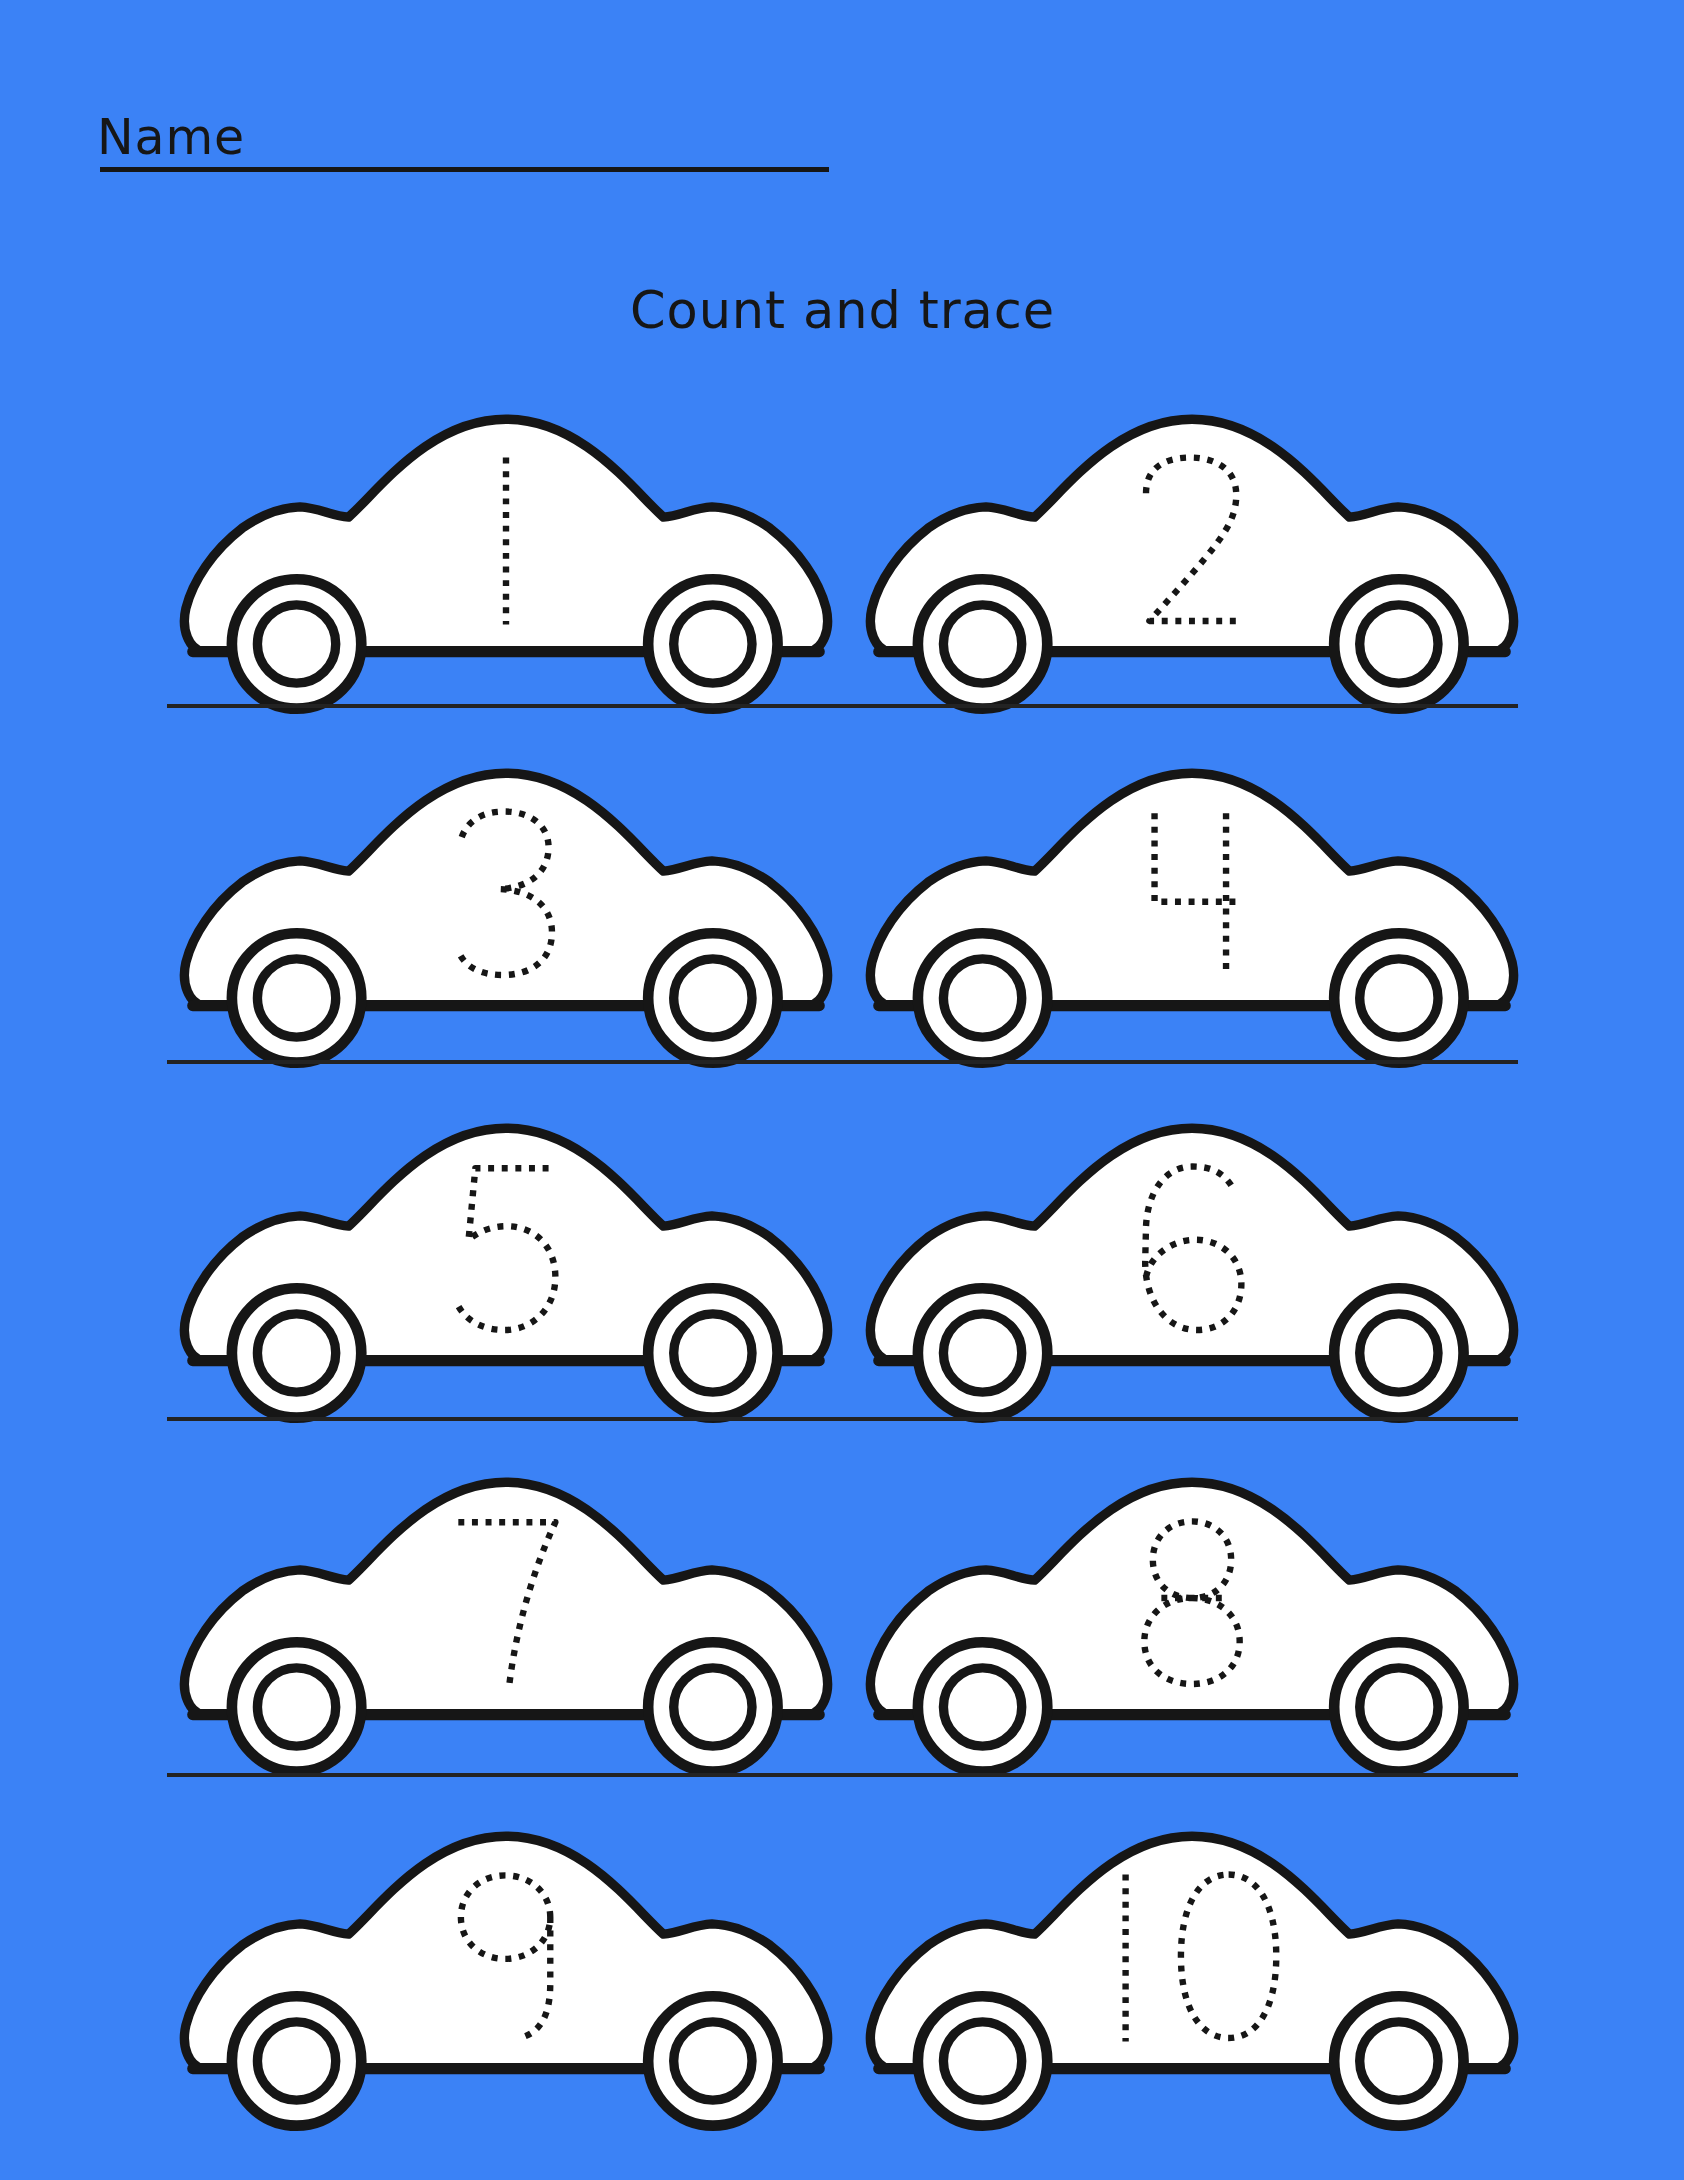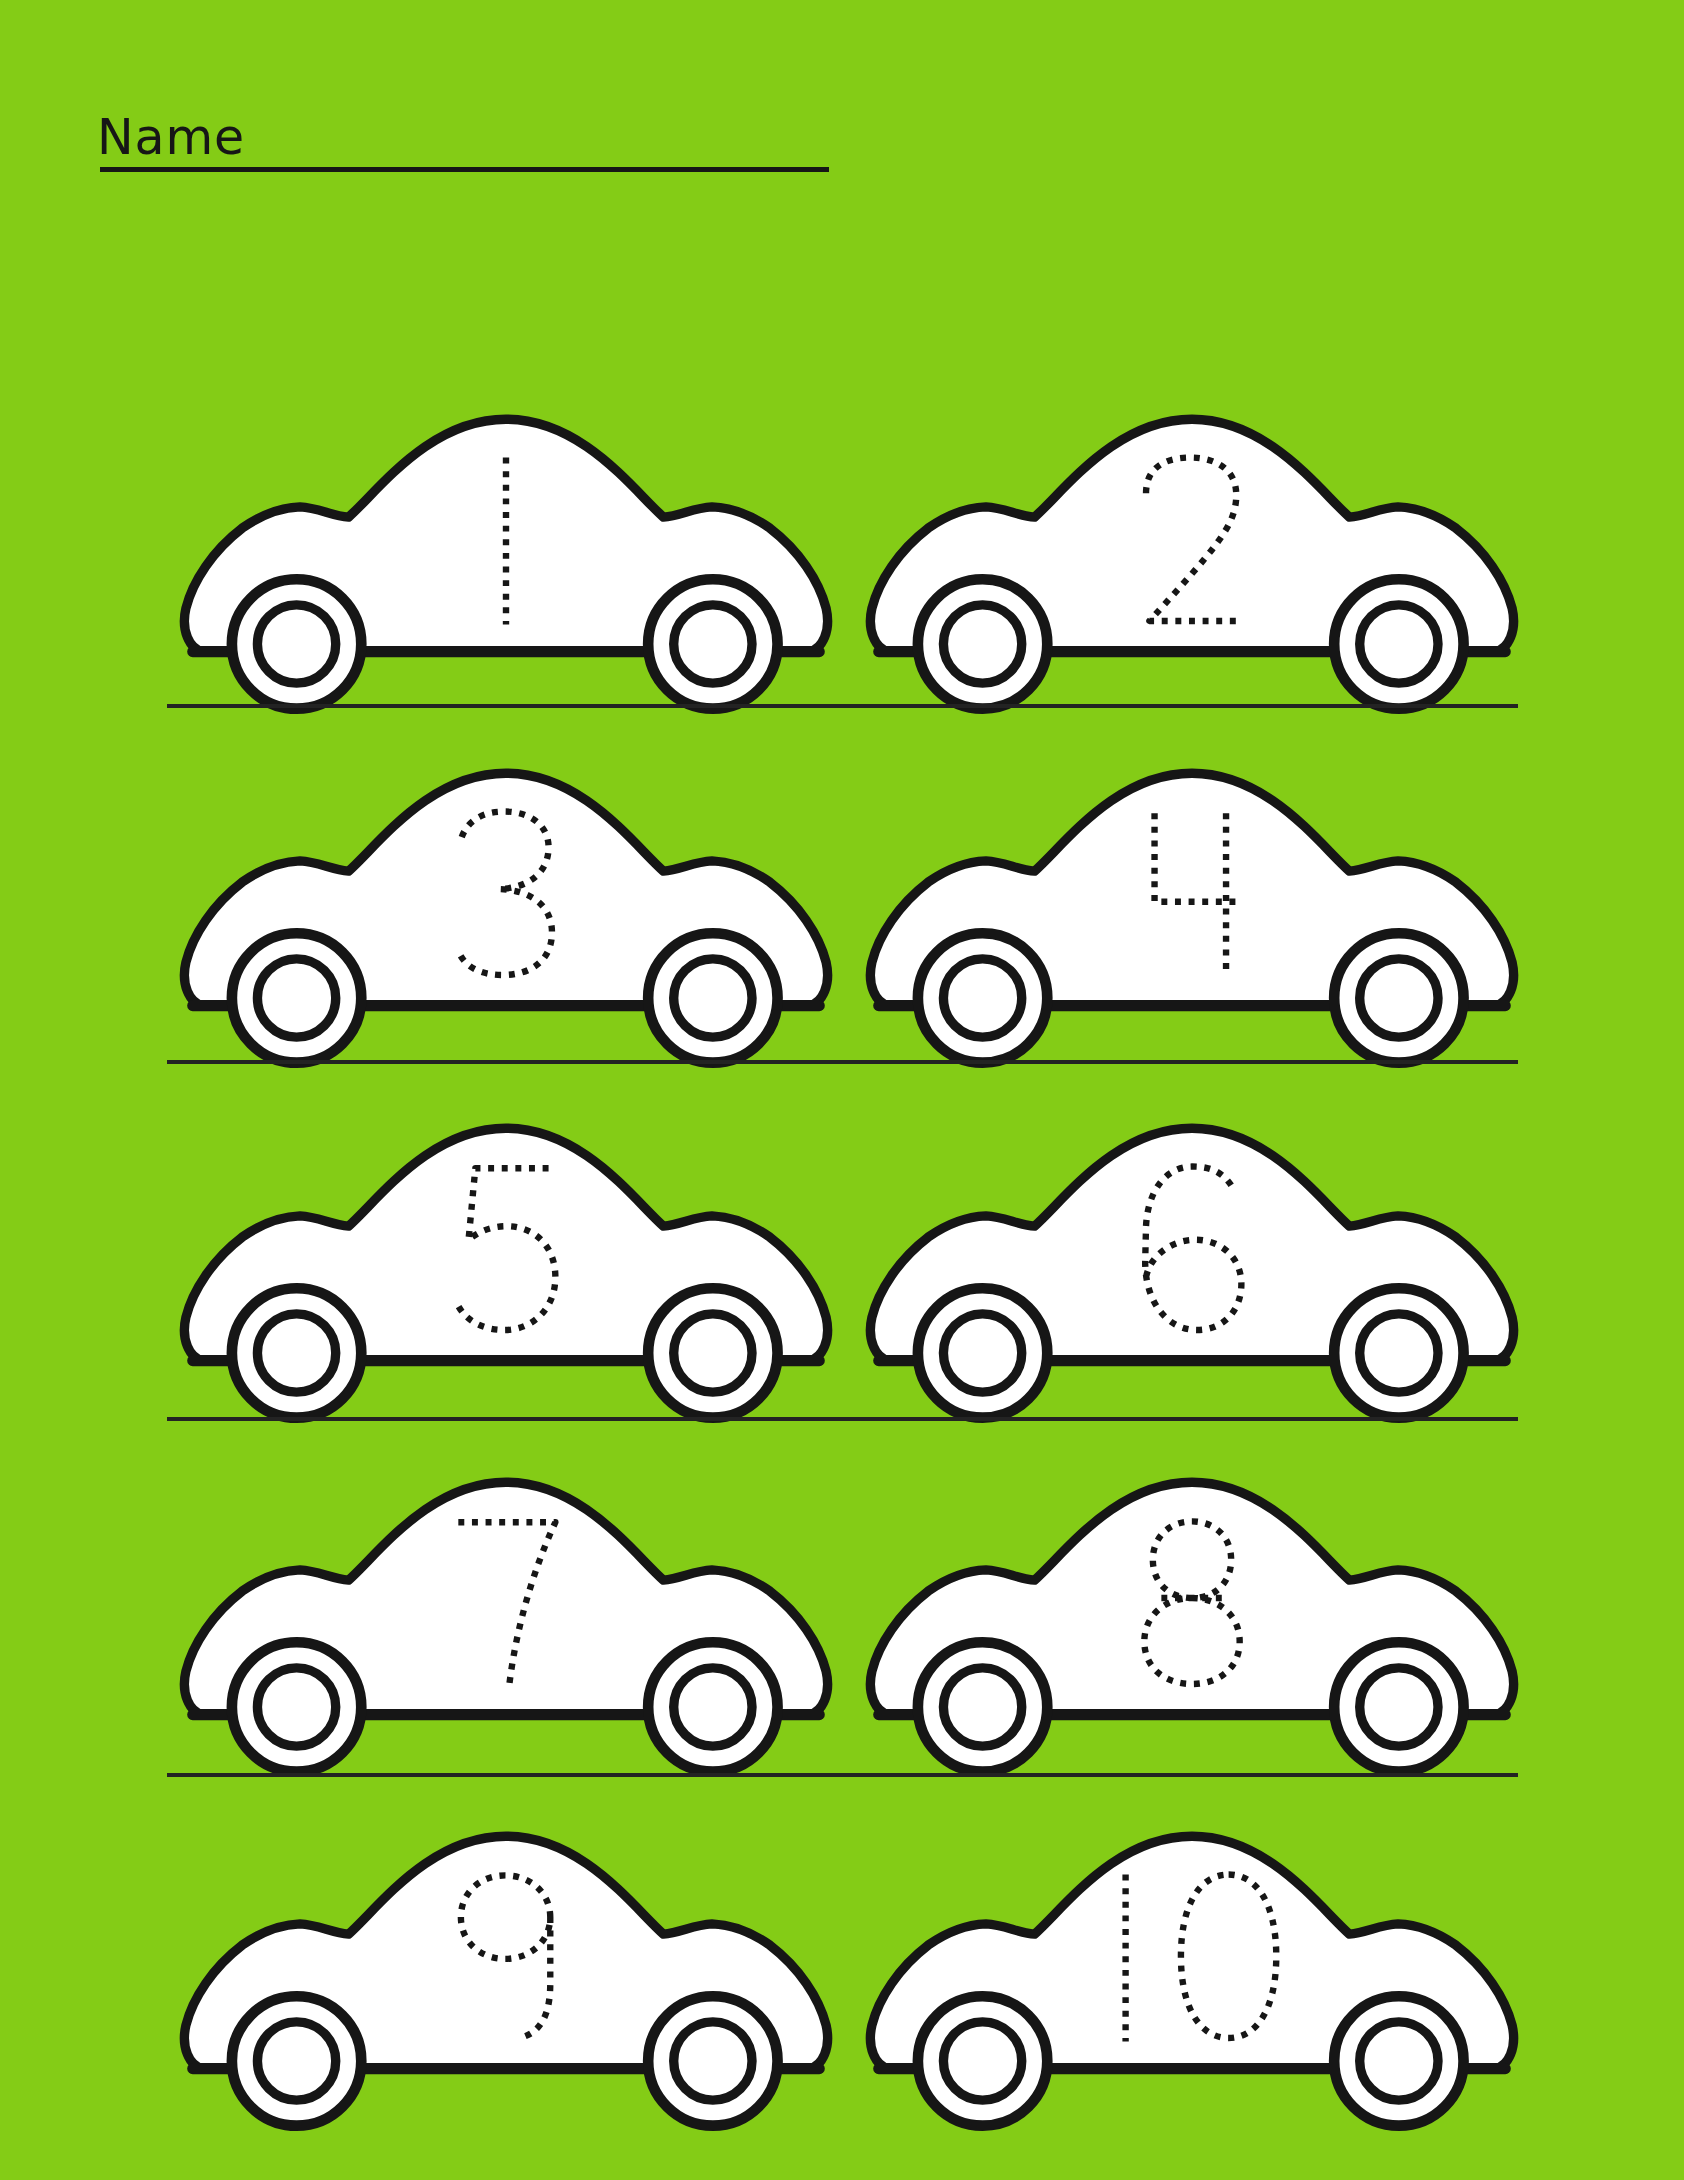"Name" .page { background: #84cc16 -> #3b82f6 }
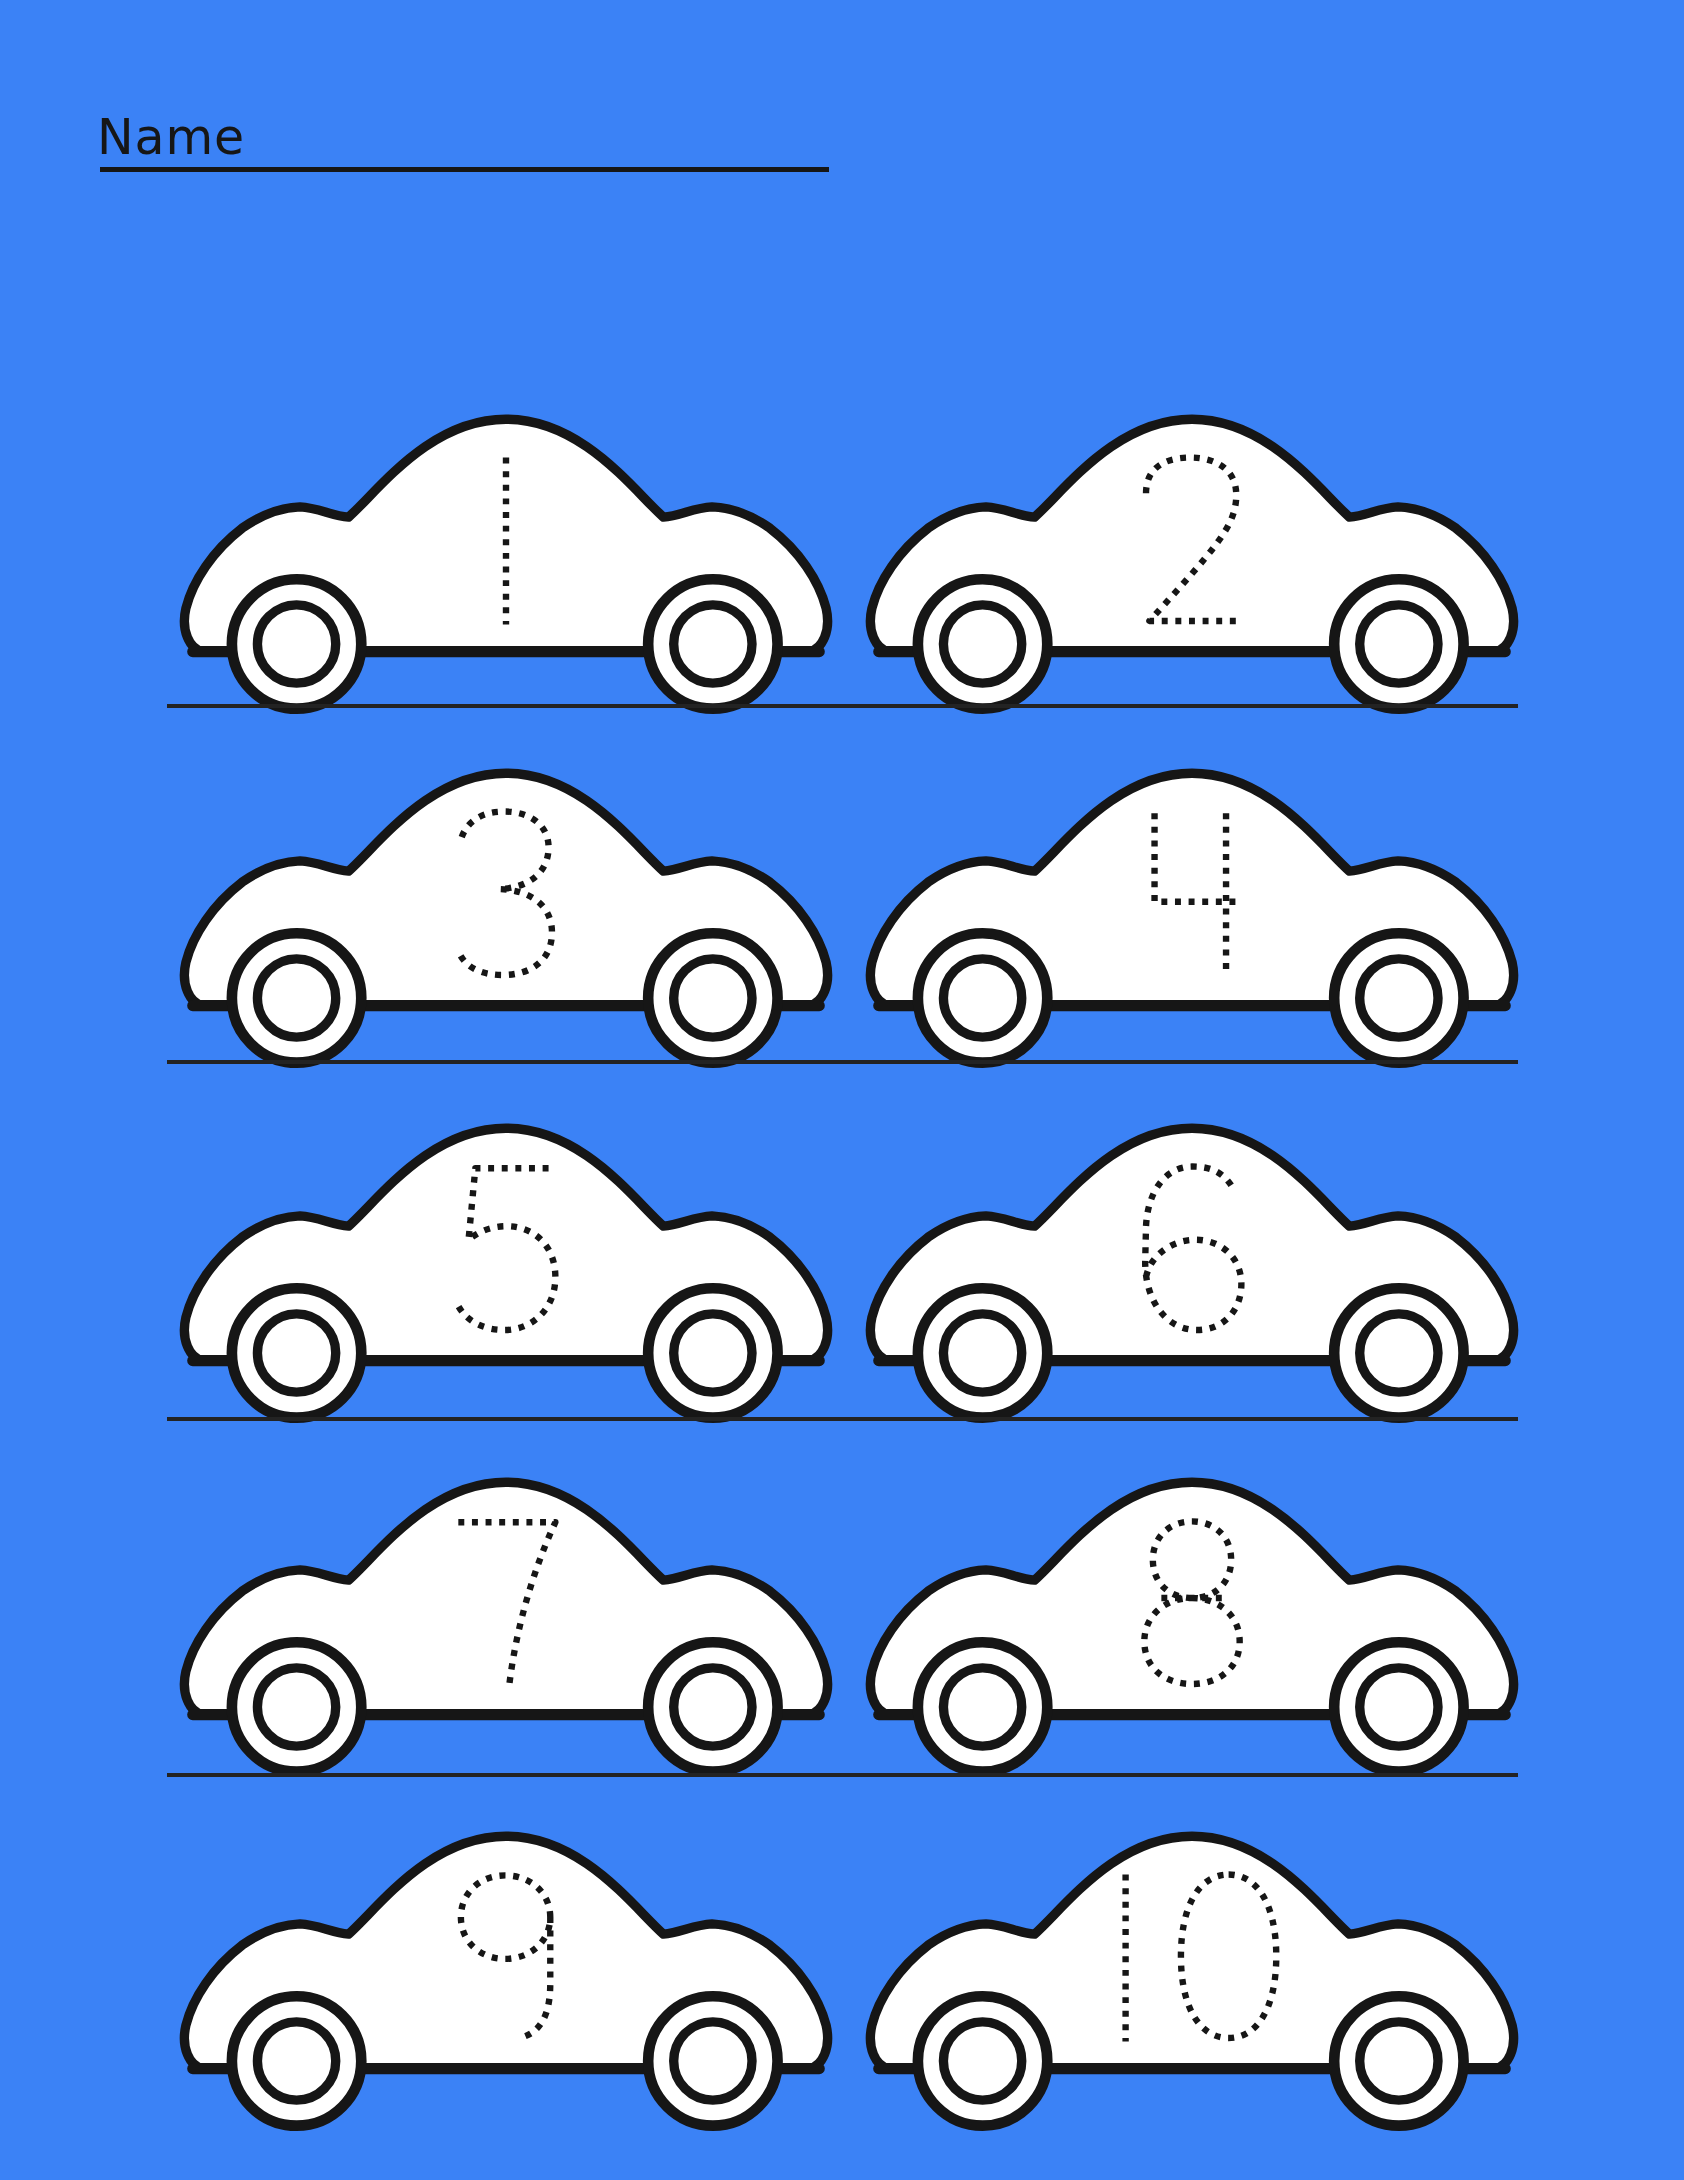"Count and trace" div.sheet-title { html: none -> <div>Count and trace</div> }
